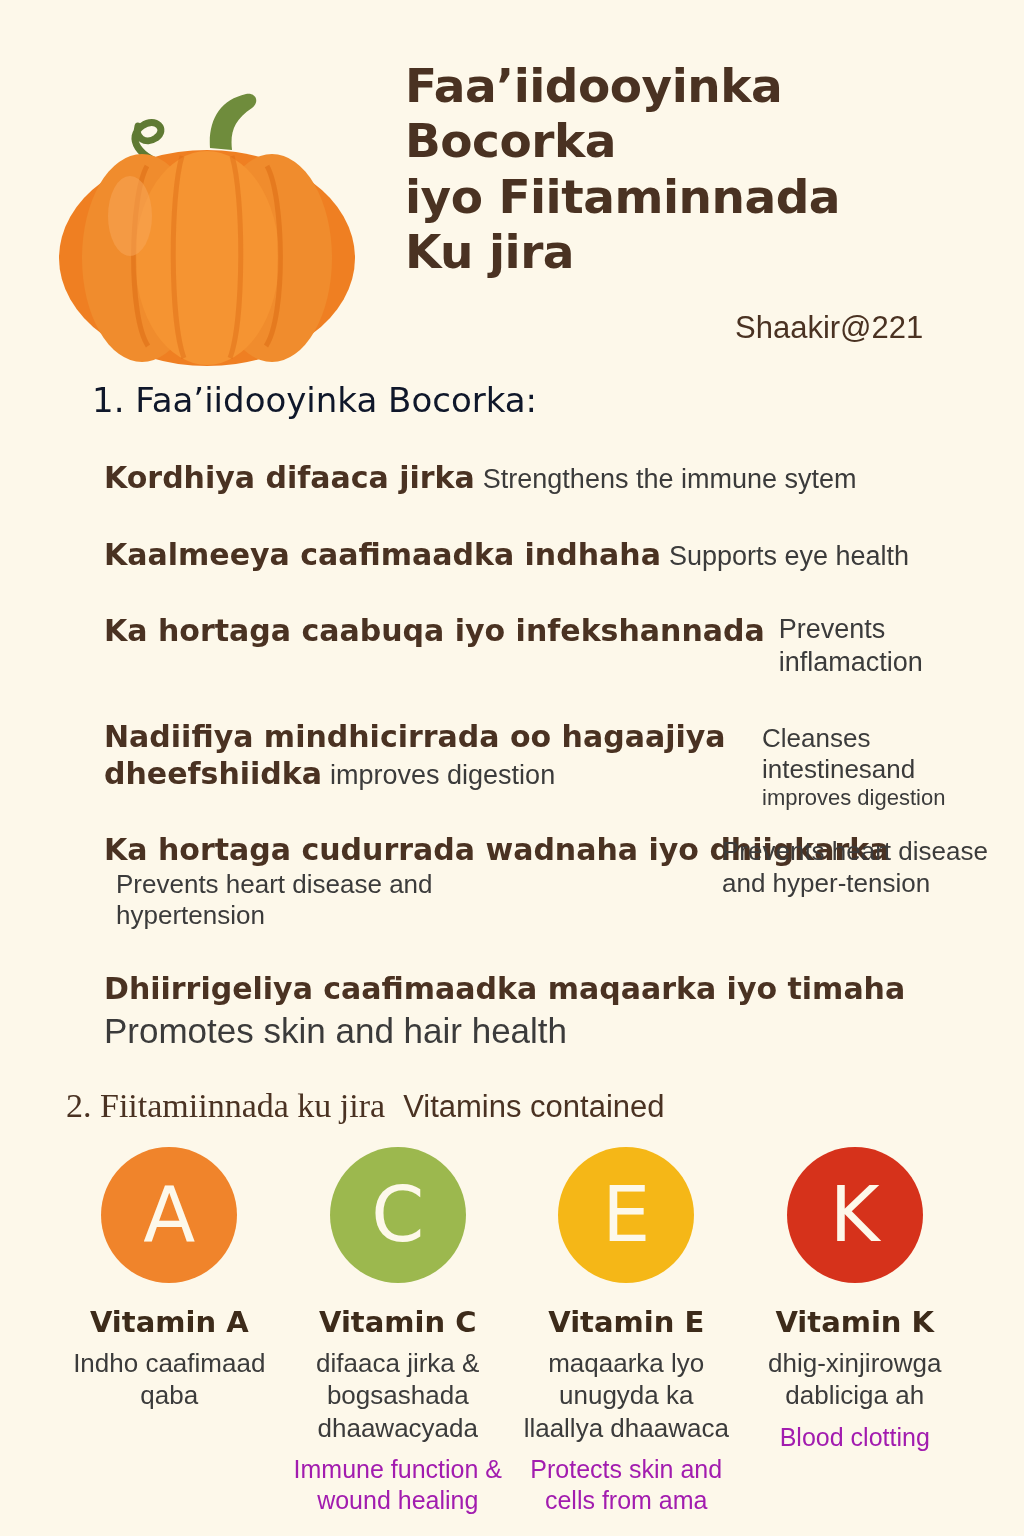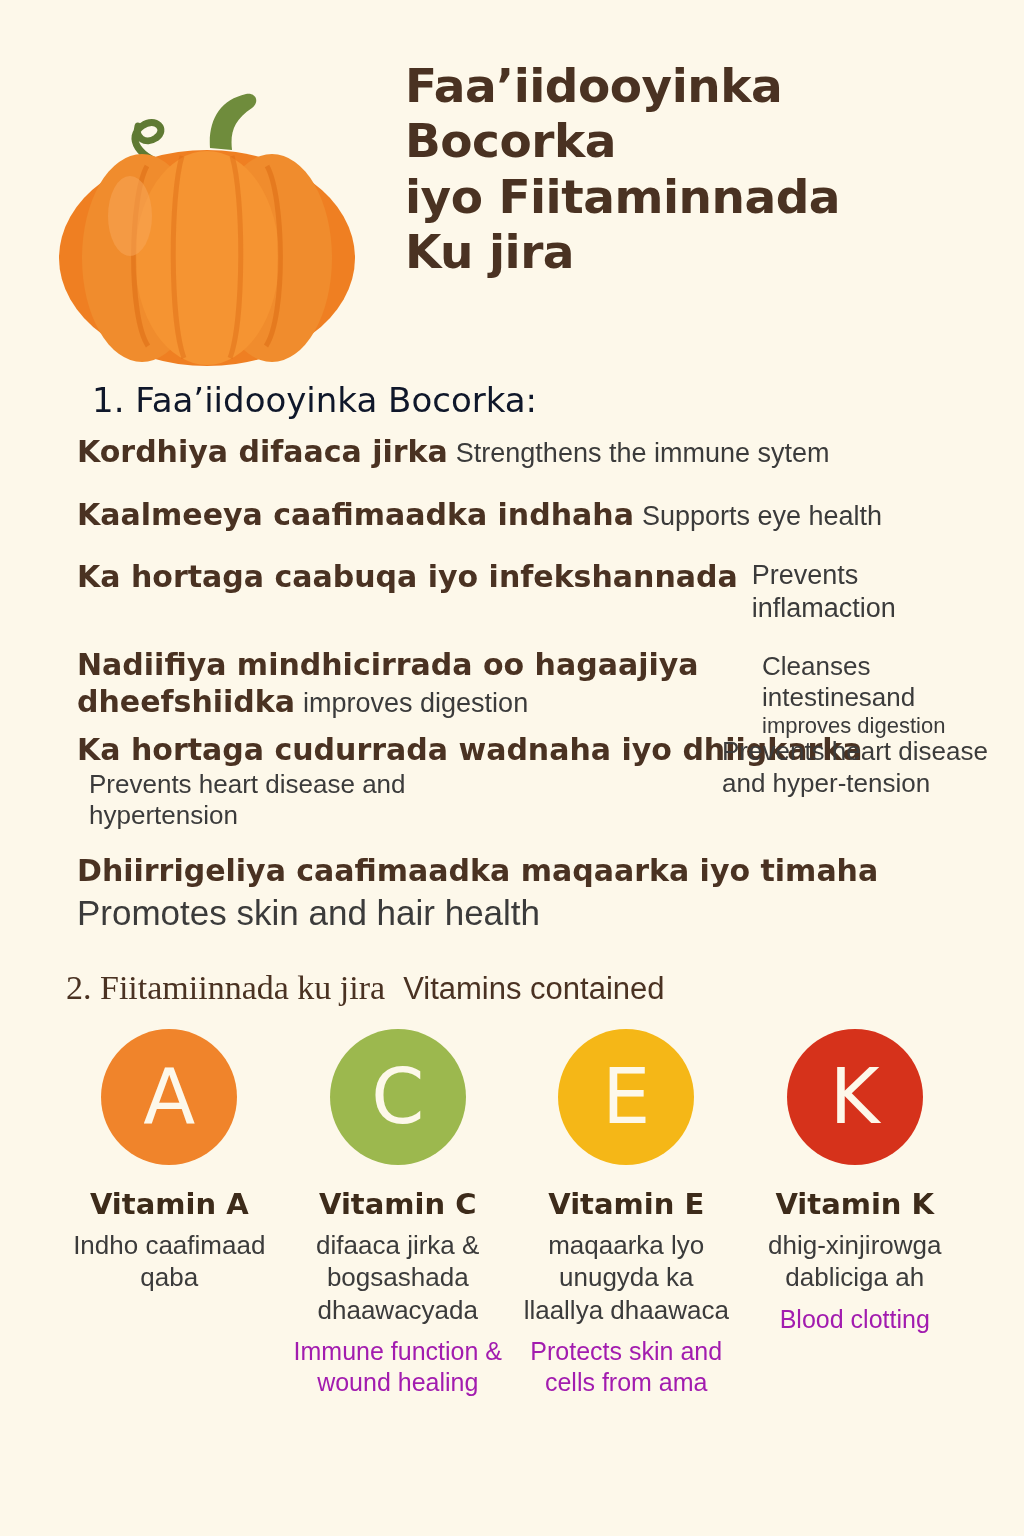"Shaakir@221" div.byline { html: none -> <div>Shaakir@221</div> }
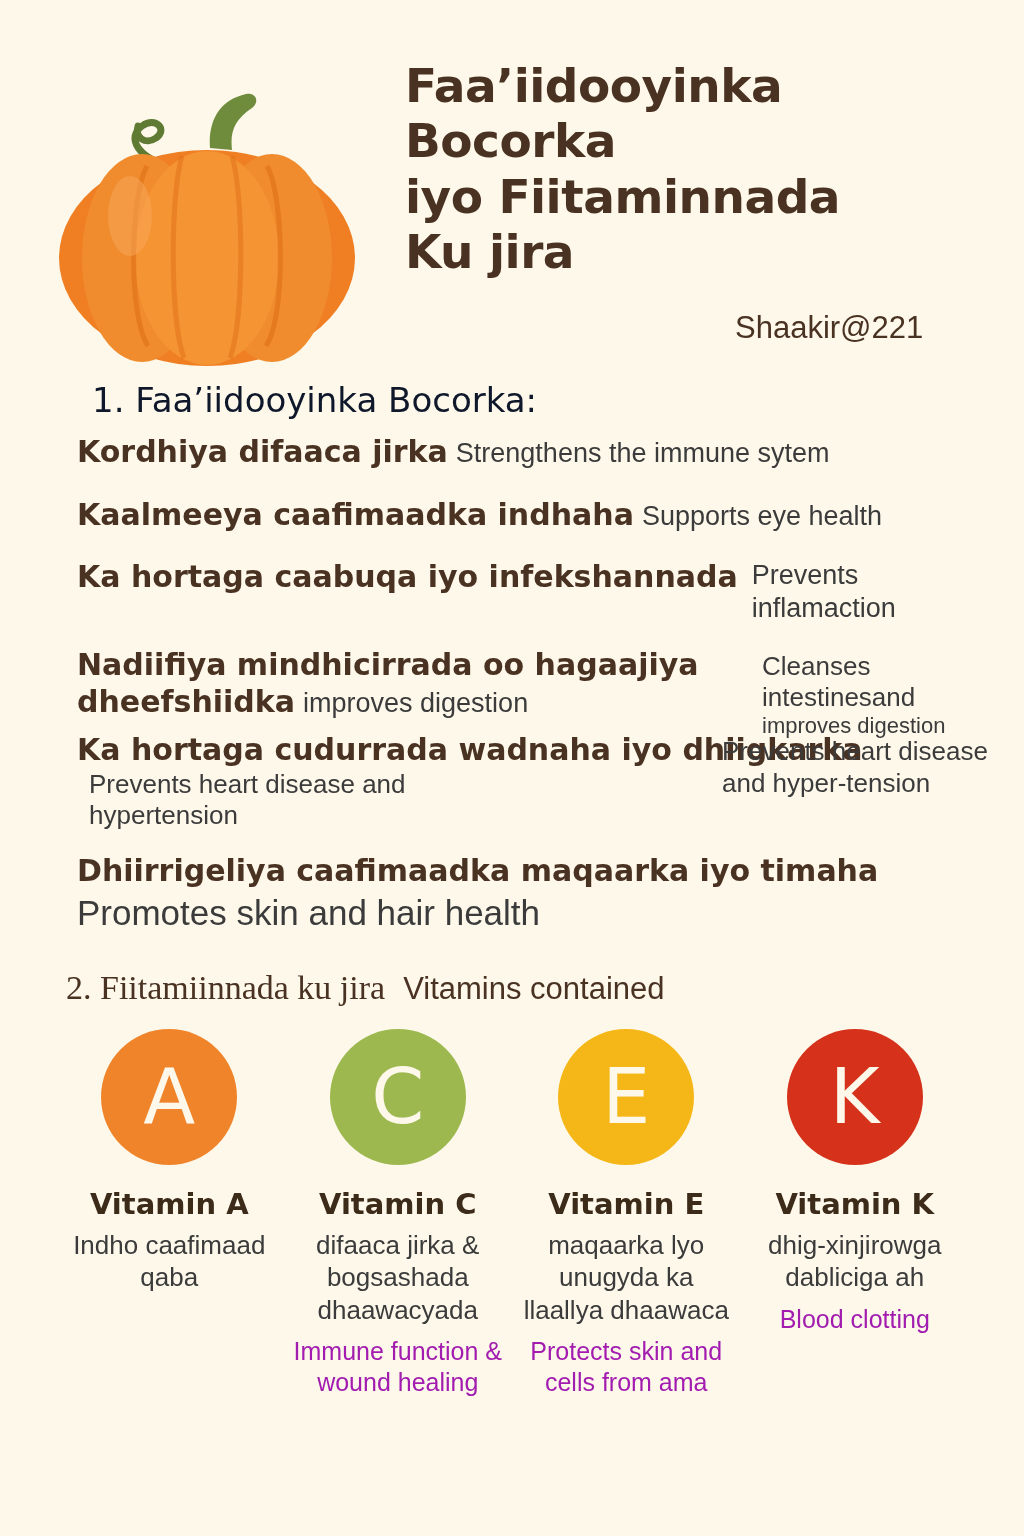"Kordhiya difaaca jirka Strengthens the" .benefit { margin-top: none -> 40px; padding: 0 30px 0 77px -> 0 30px 0 104px }
